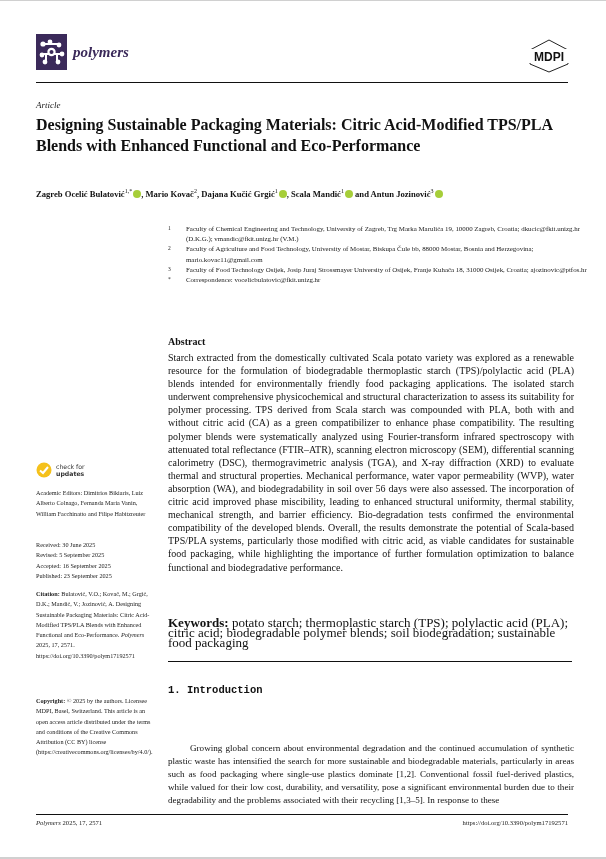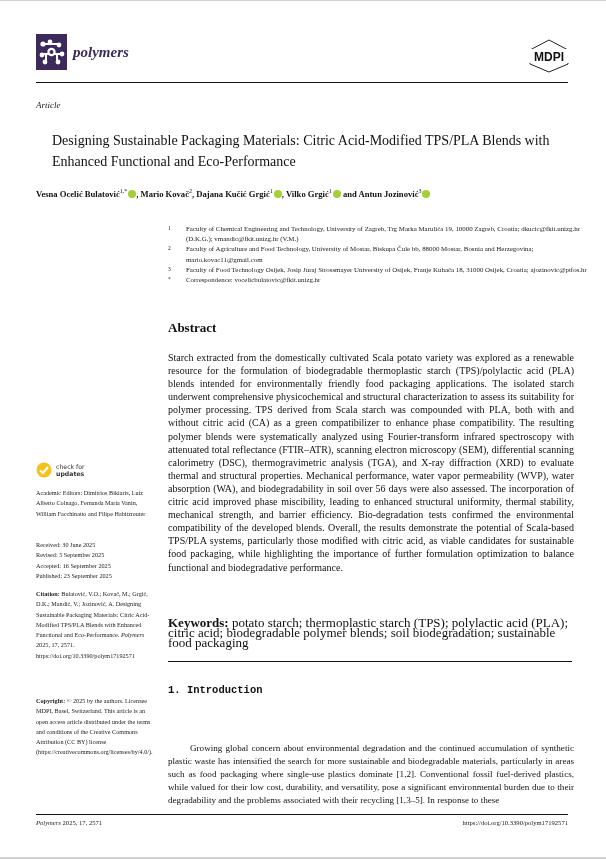"Designing Sustainable Packaging" .title { font-size: 14px -> 16px; font-weight: normal -> bold; margin: 16px -> 0 }
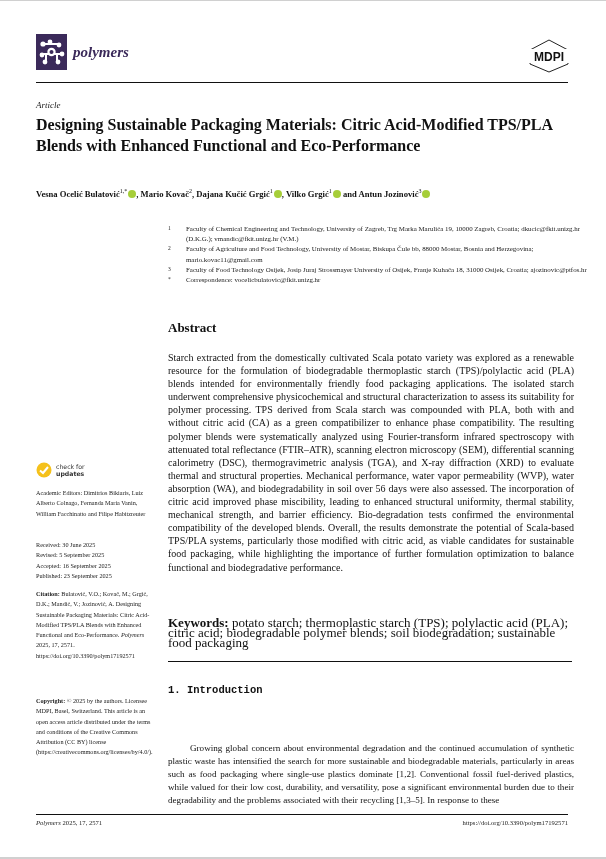"Vesna Ocelić Bulatović" span { text: Vesna -> Zagreb }
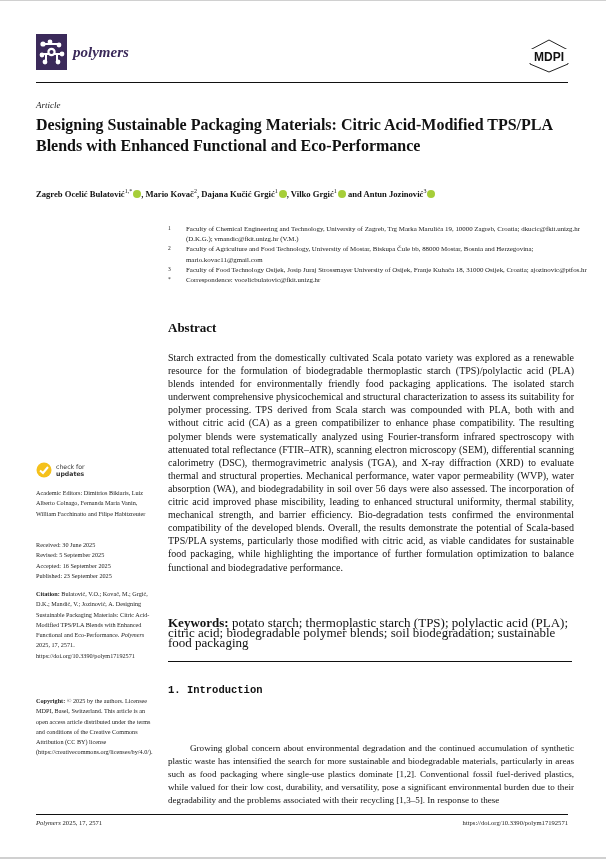"Vilko Grgić" span { text: Vilko Grgić -> Scala Mandić }
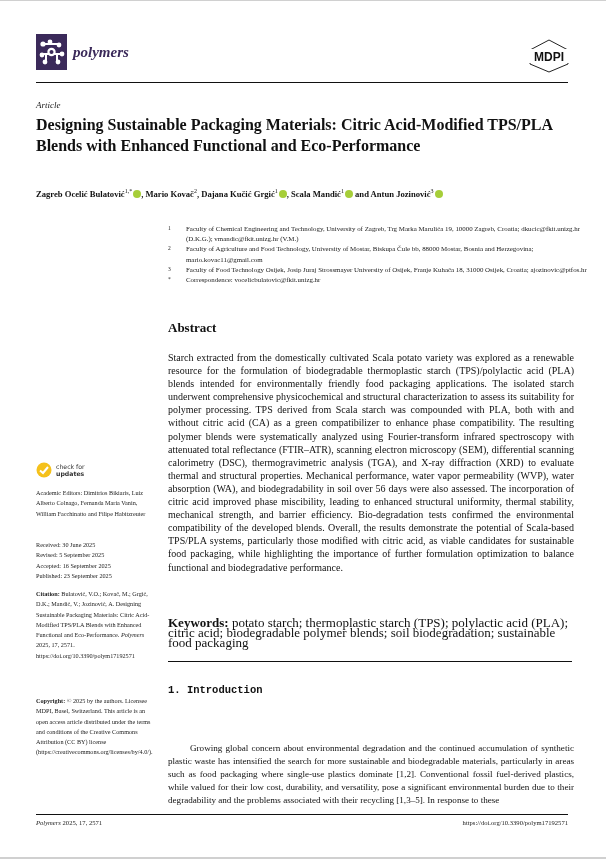"Abstract" .abstract-heading { font-size: 13px -> 10px; top: 320px -> 336px }
